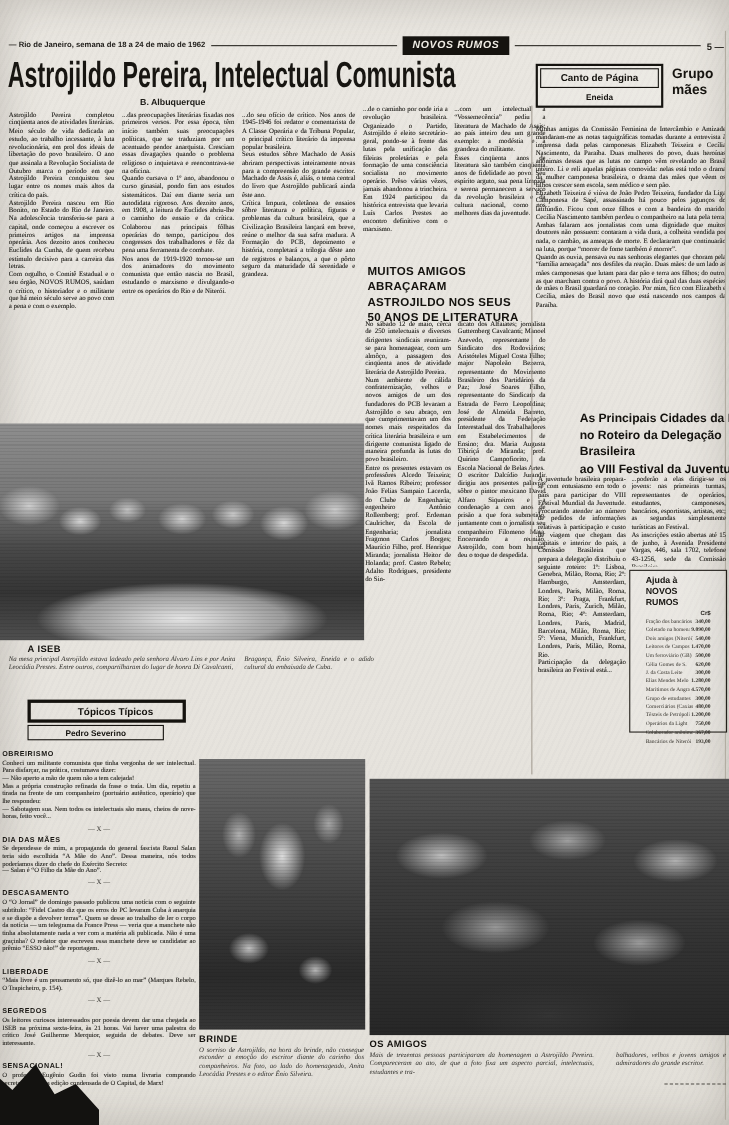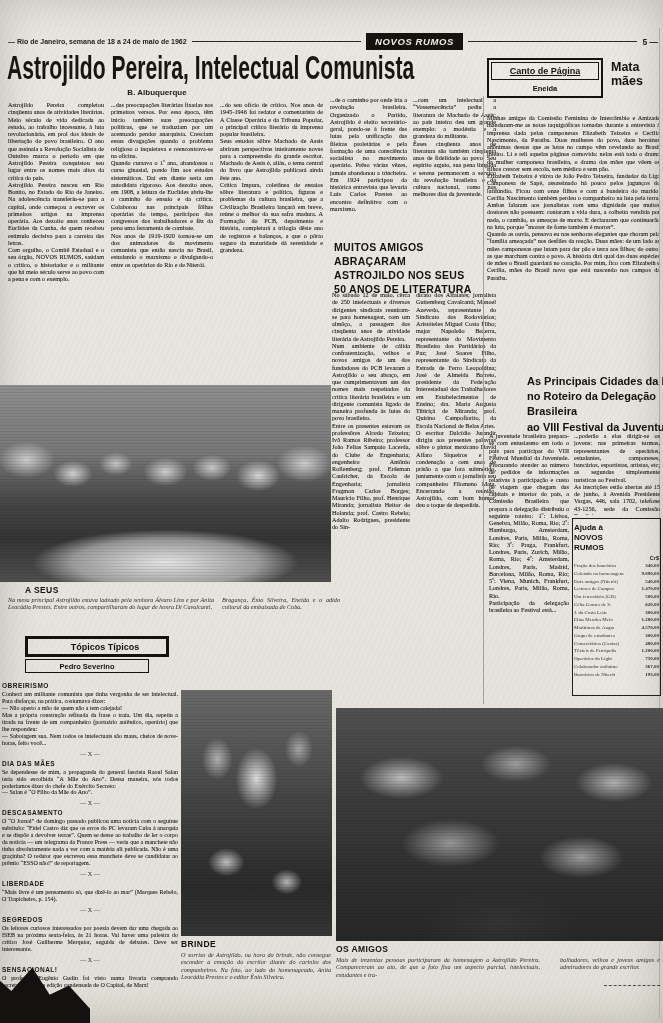"Canto de Página" .canto-box .hd { text-decoration: underline -> none }
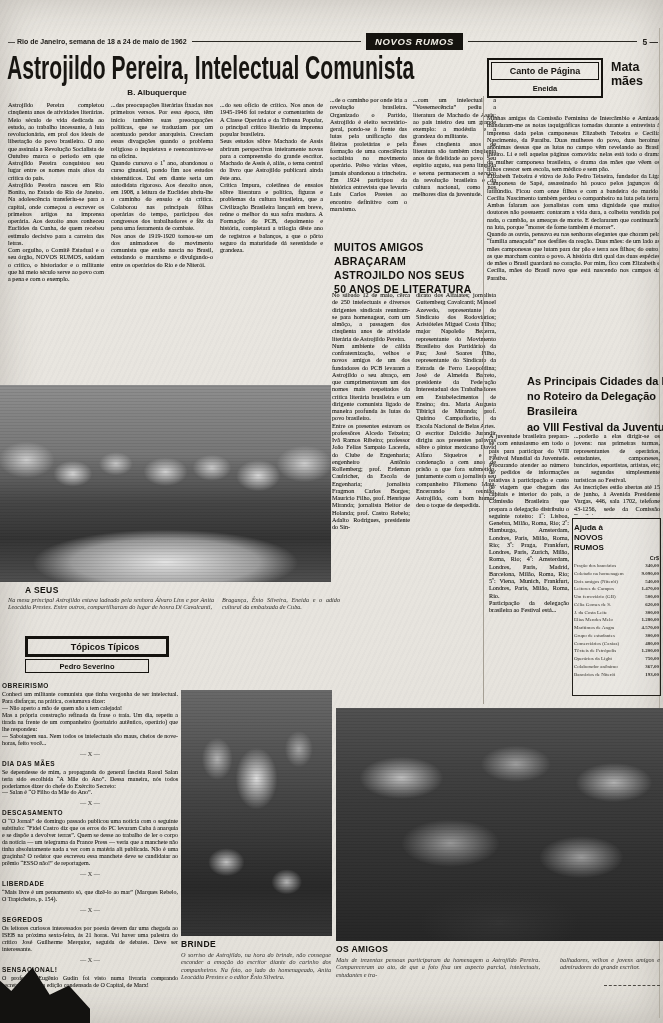"Mata" div.duas-maes { text: Mata -> Grupo }
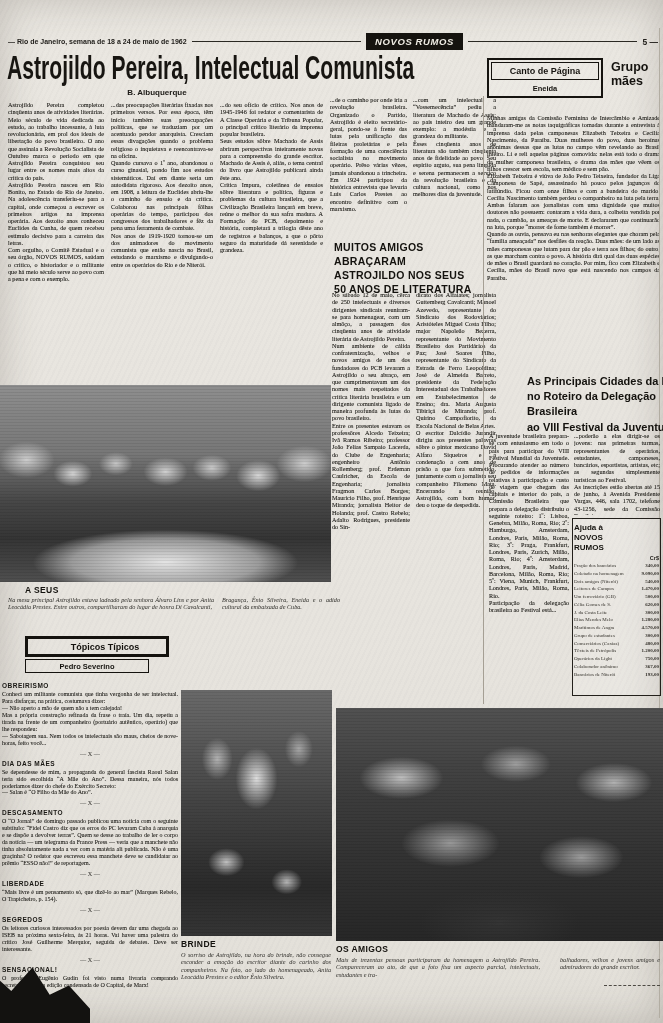"Ajuda à" .ajuda { height: 178px -> 148px; padding: 4px 1px 2px -> 4px 14px 2px }
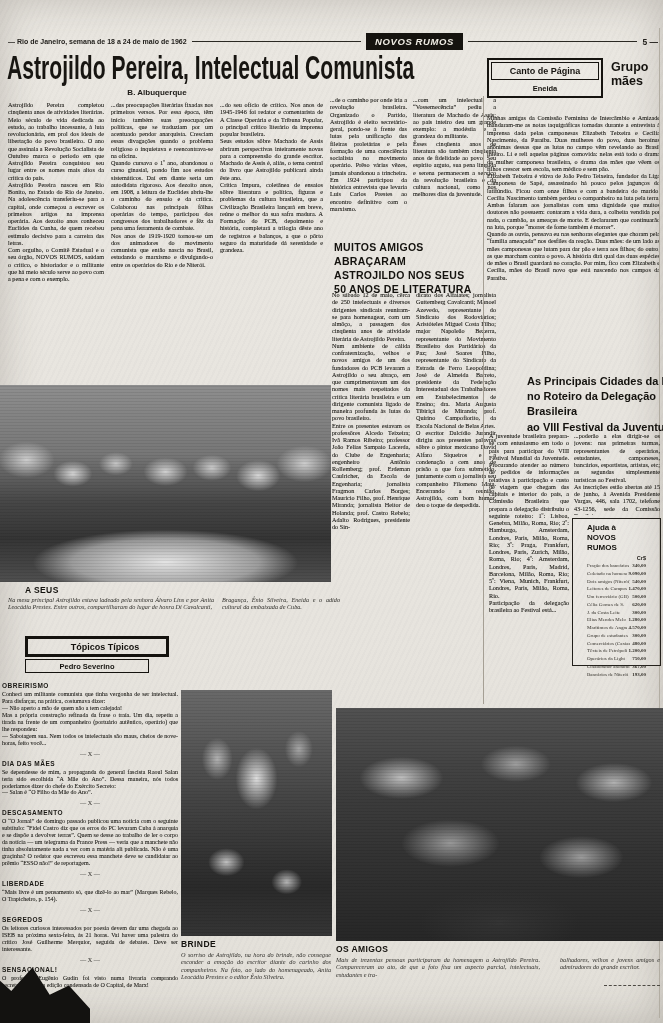"A SEUS" div.cap-label { text: SEUS -> ISEB }
